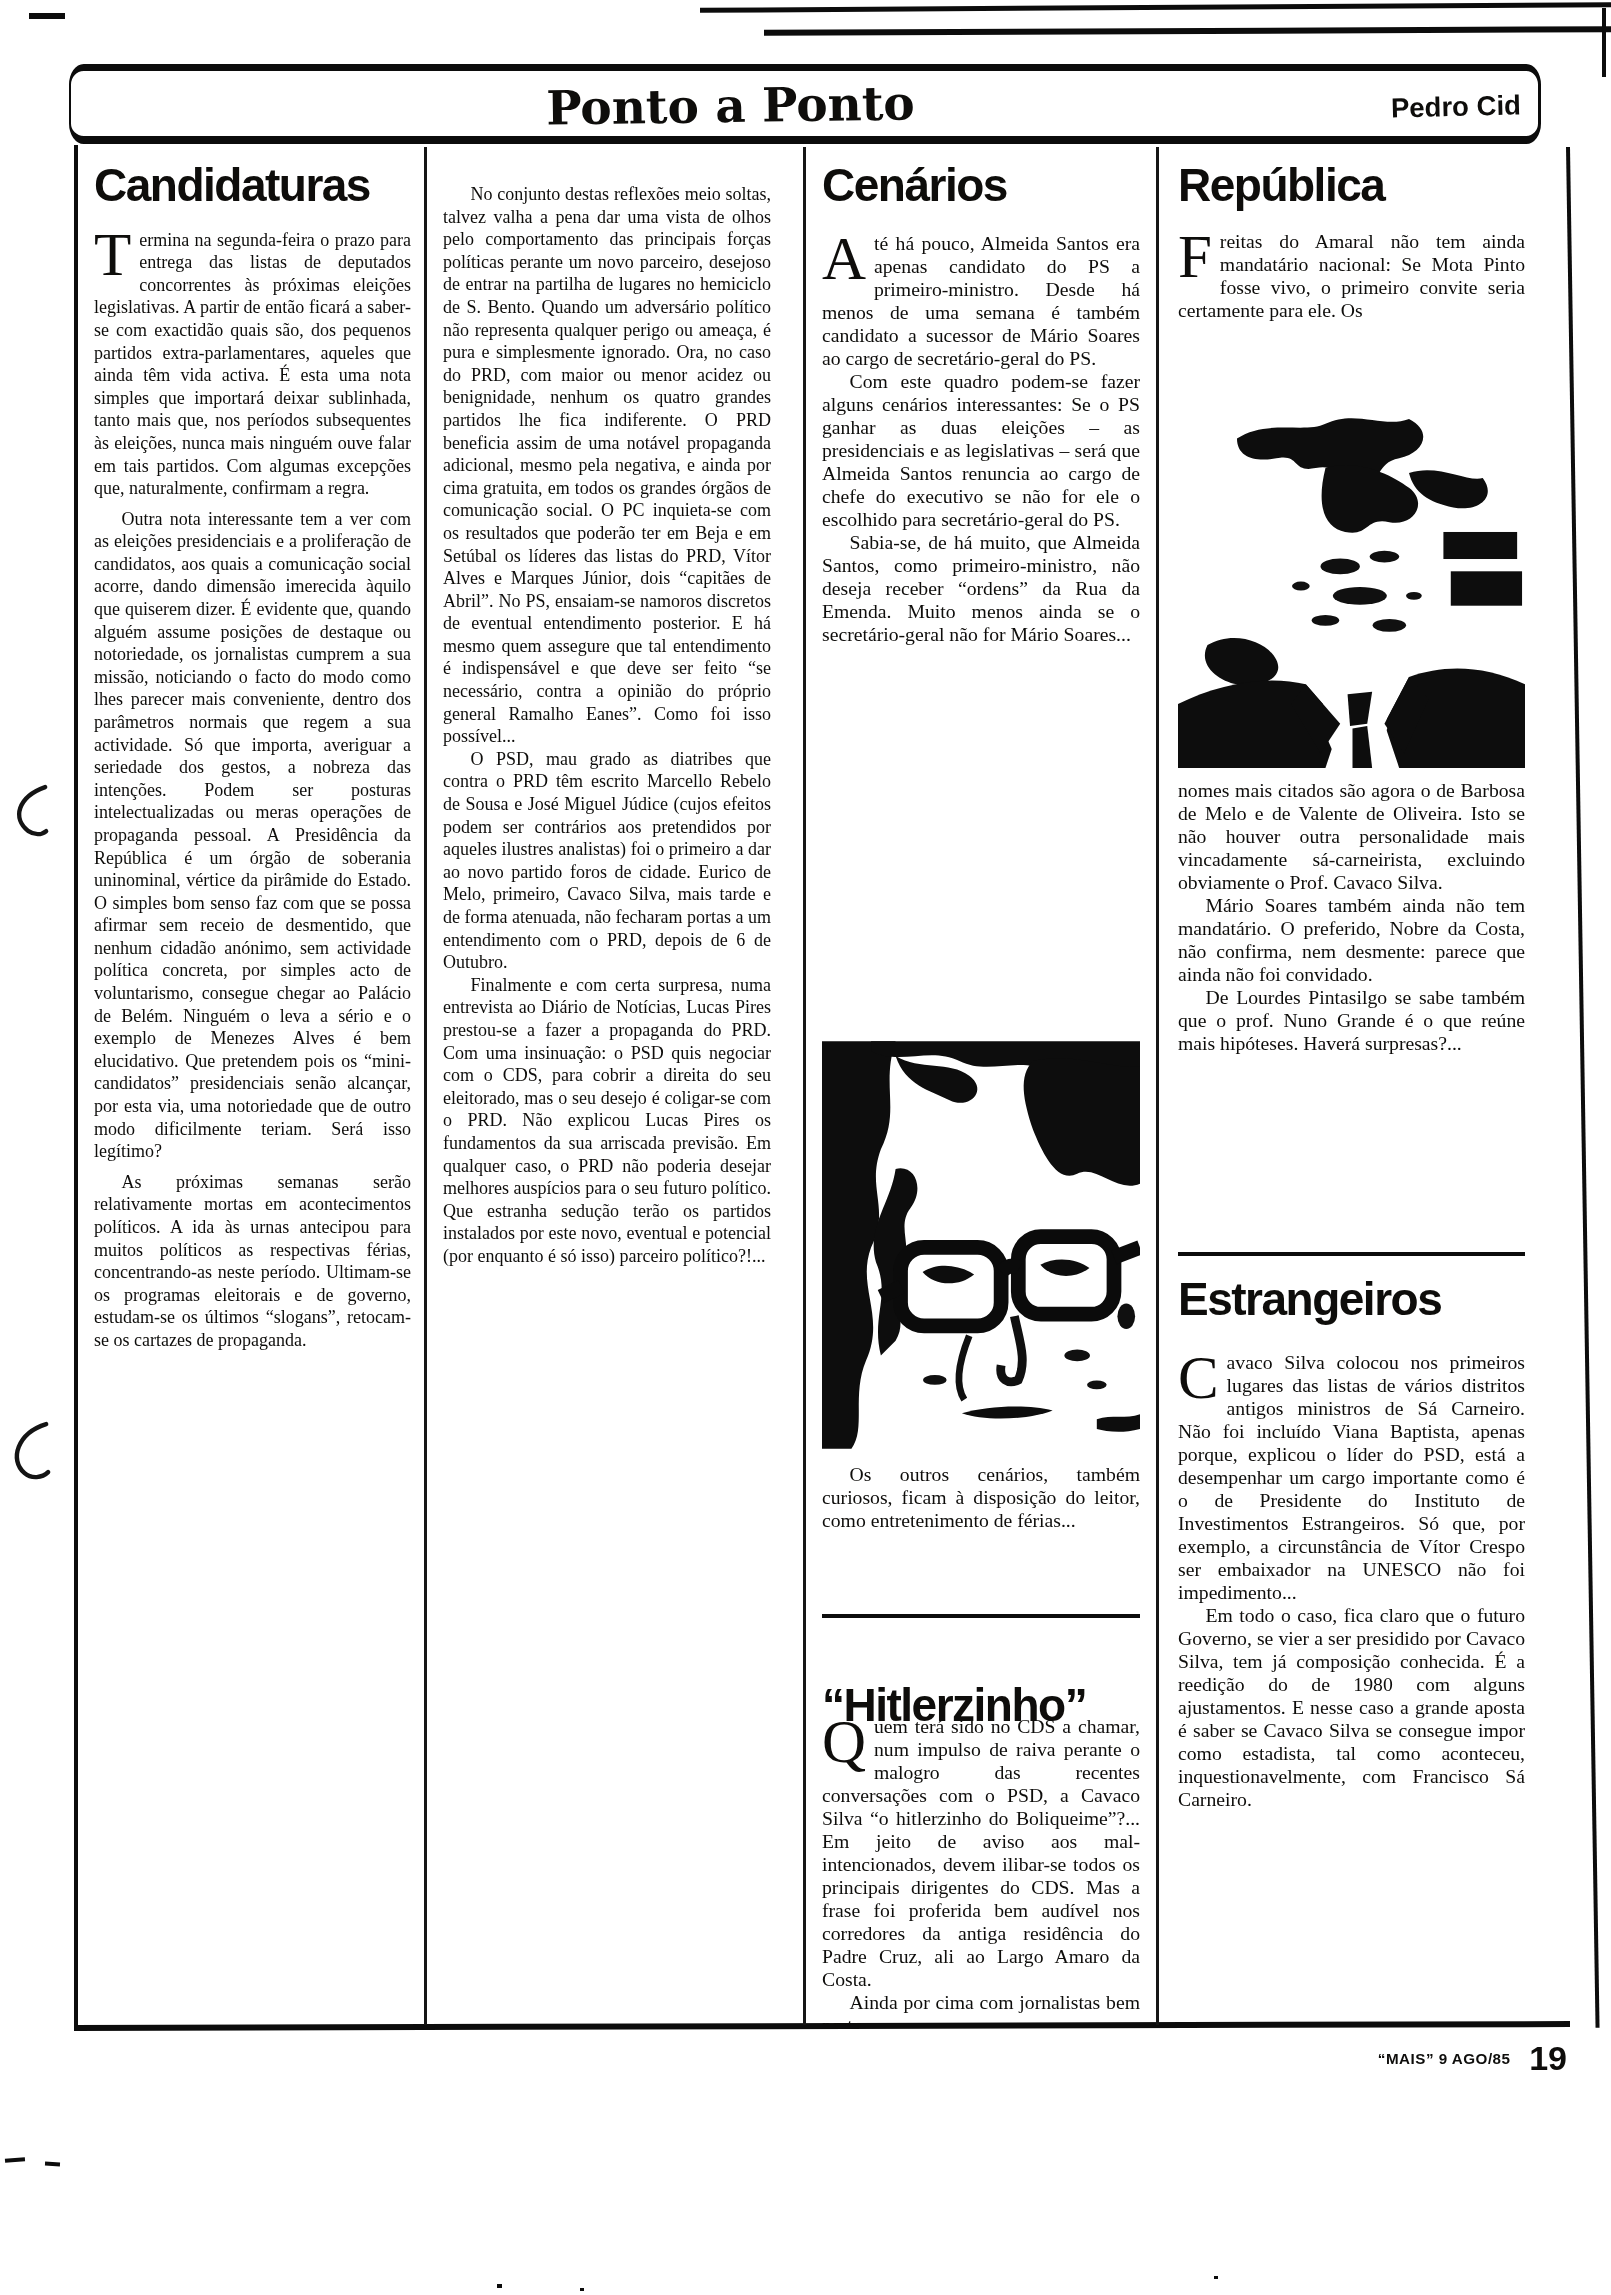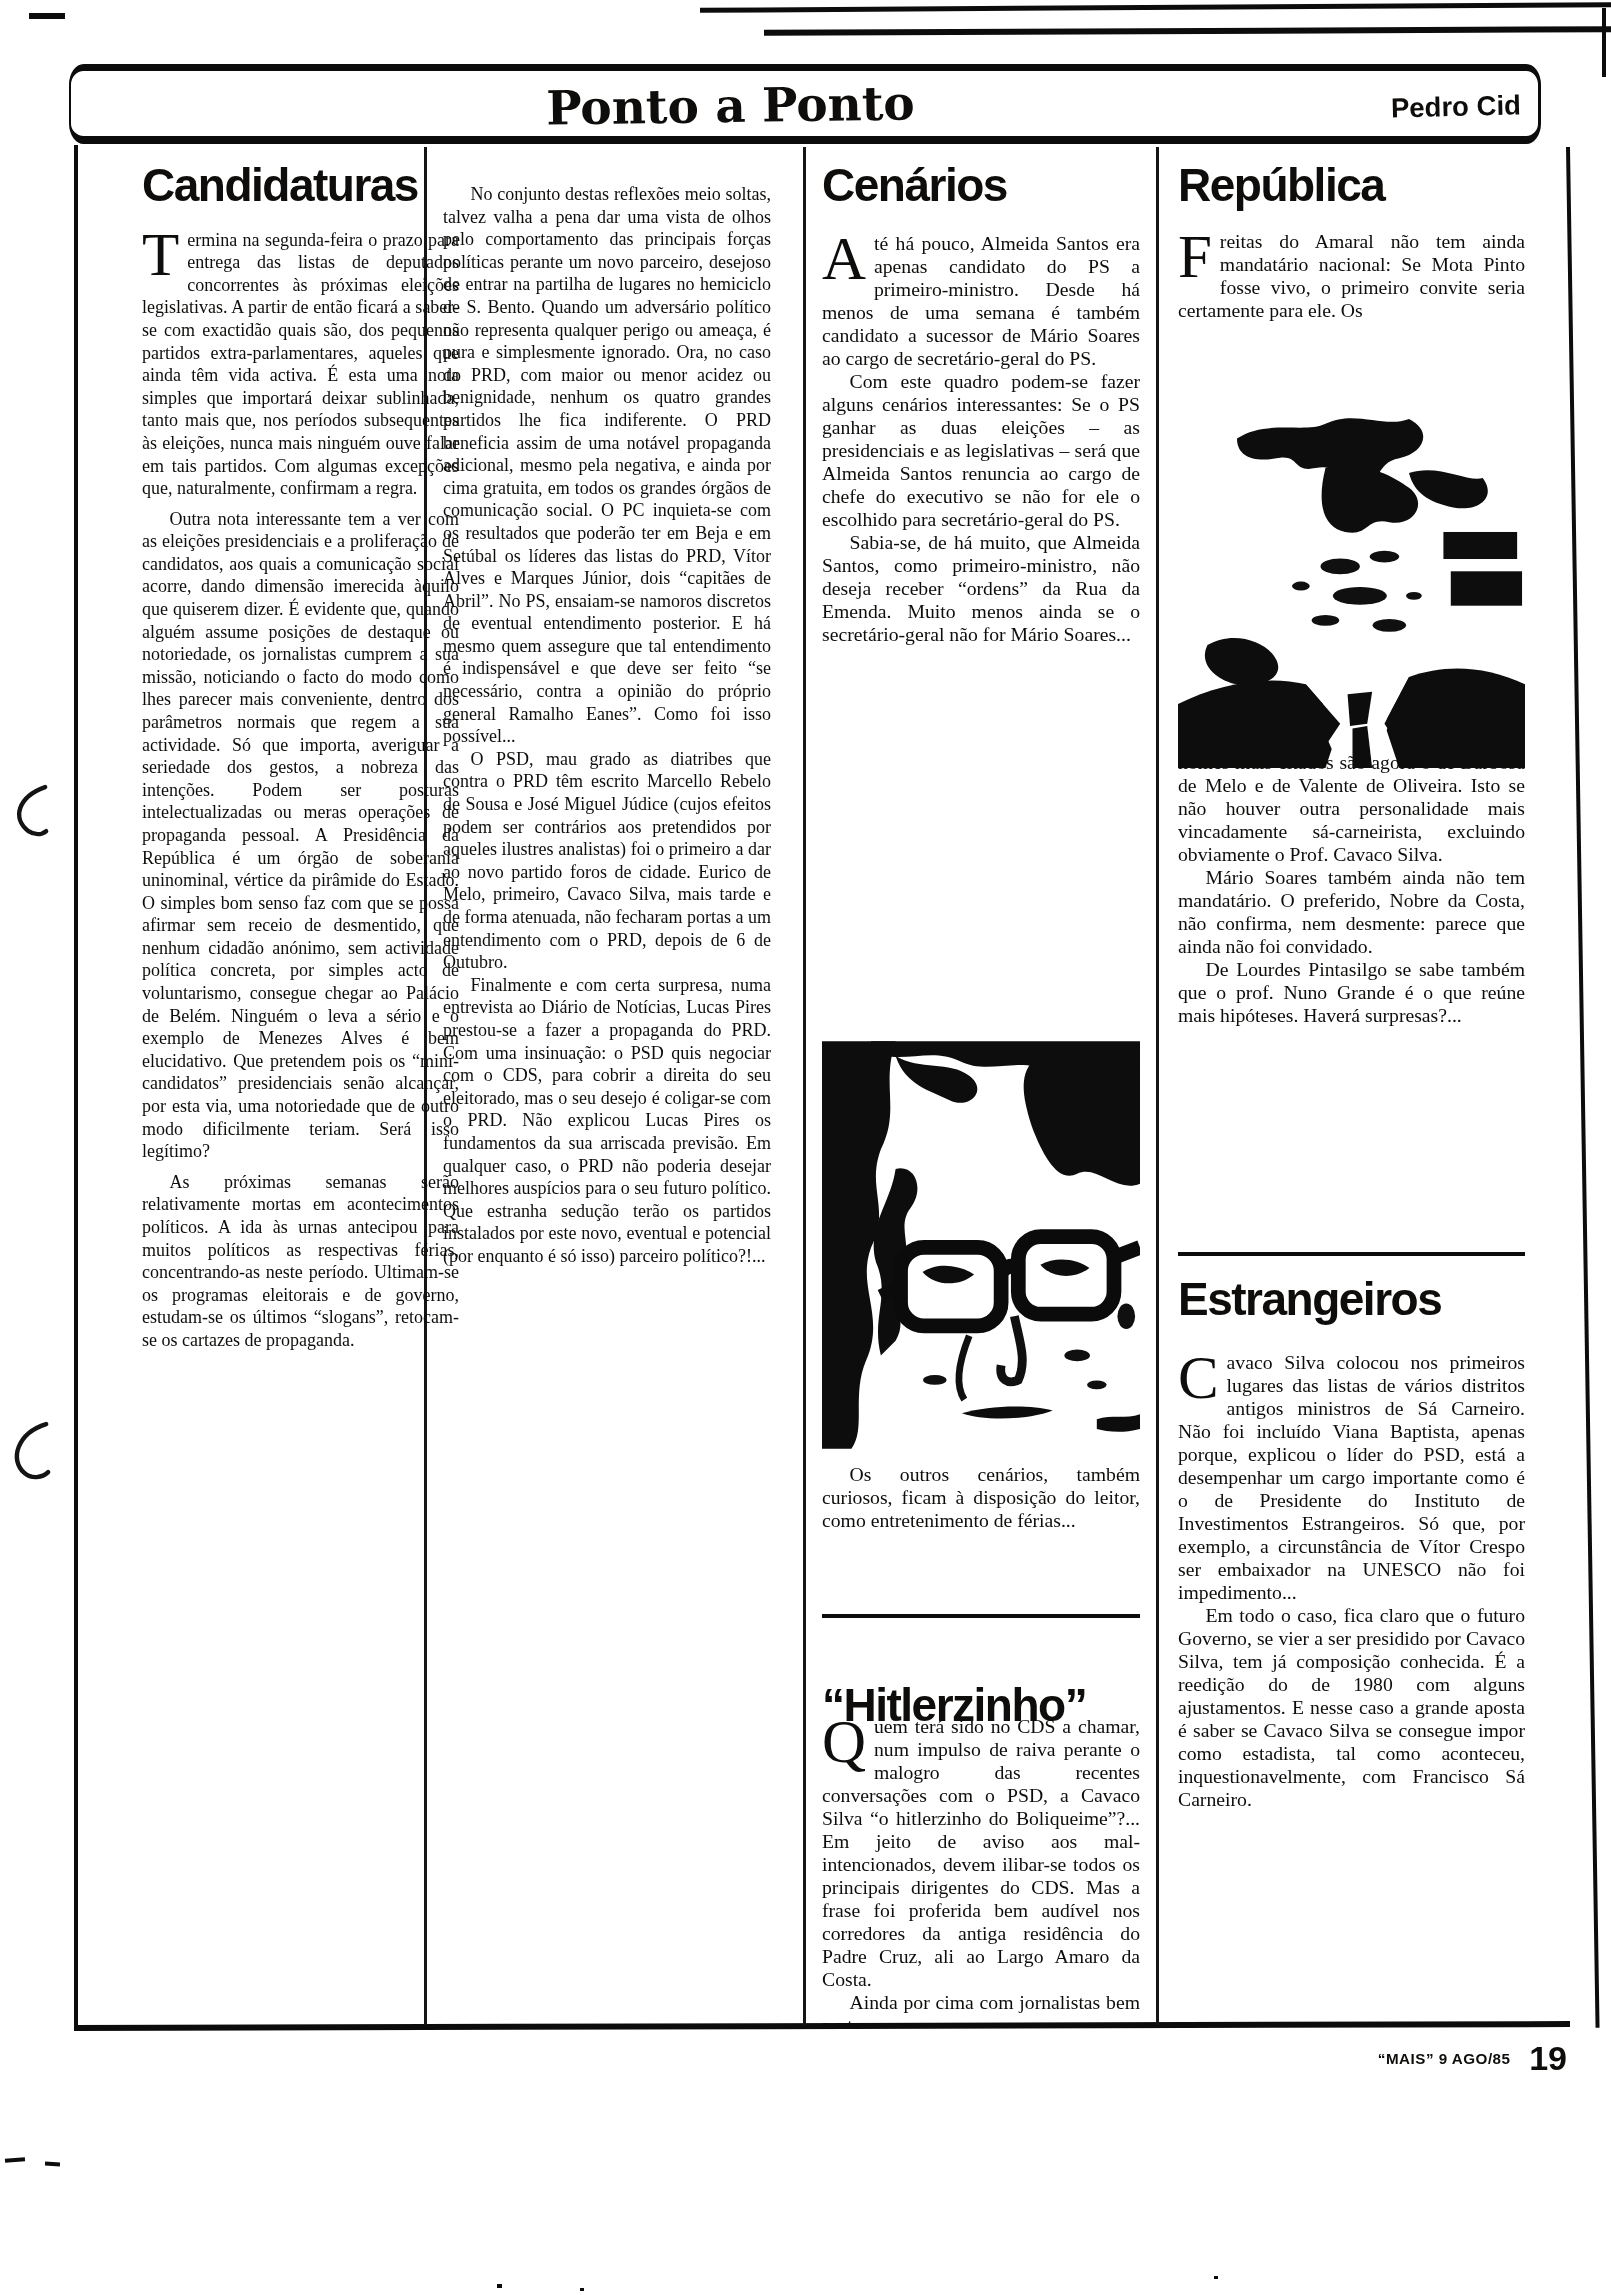"Candidaturas" .col1 { margin-left: 48px -> none }
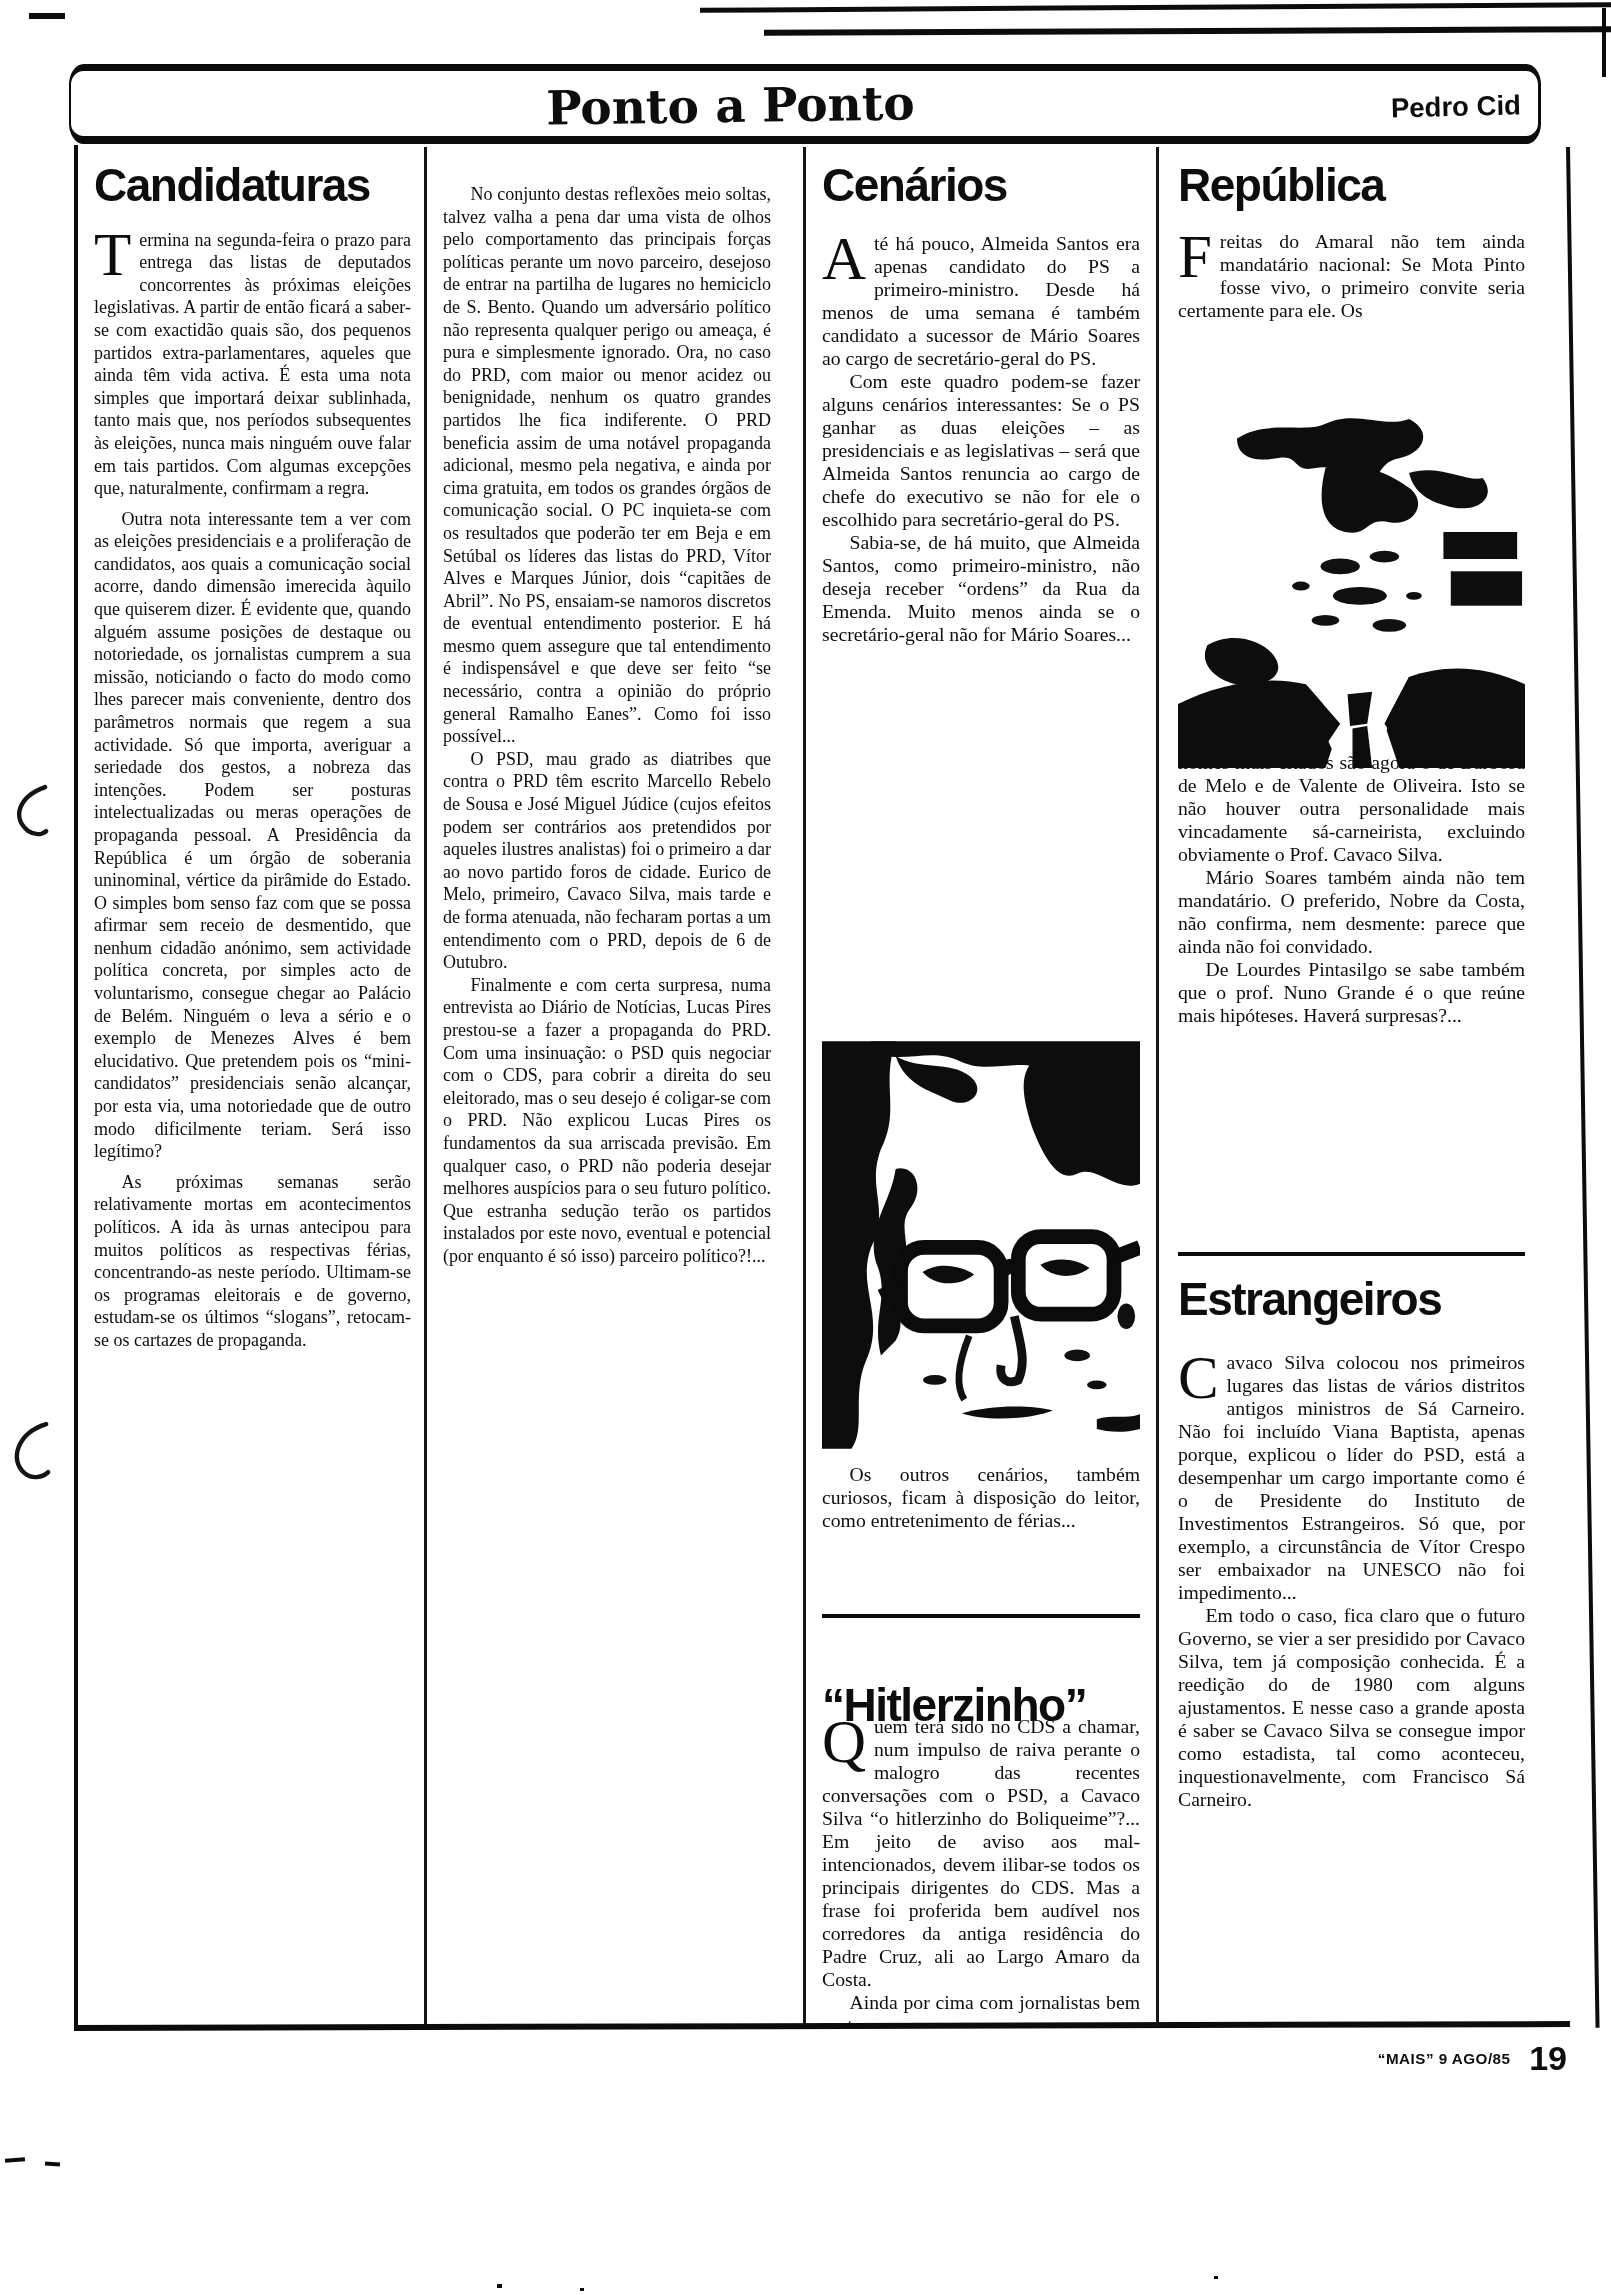"nomes mais citados são agora" div.block { top: 589px -> 617px }
